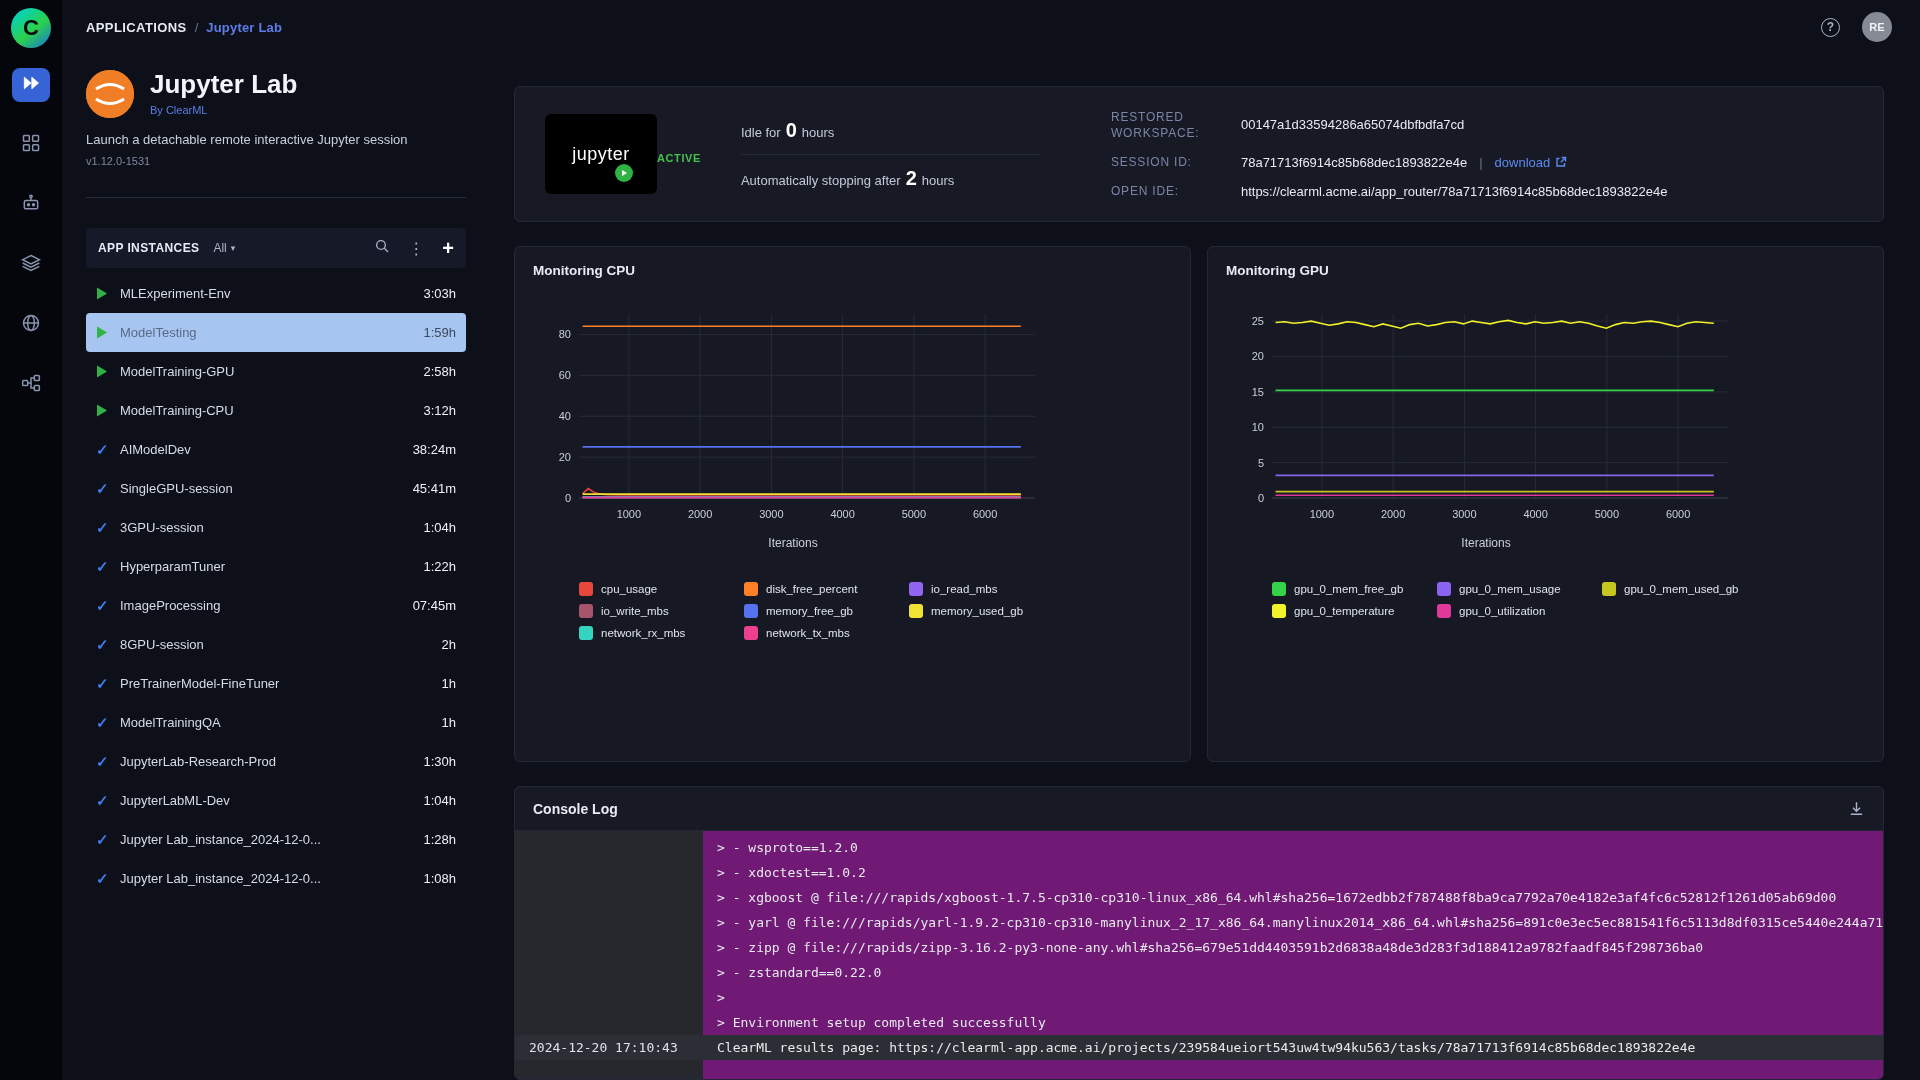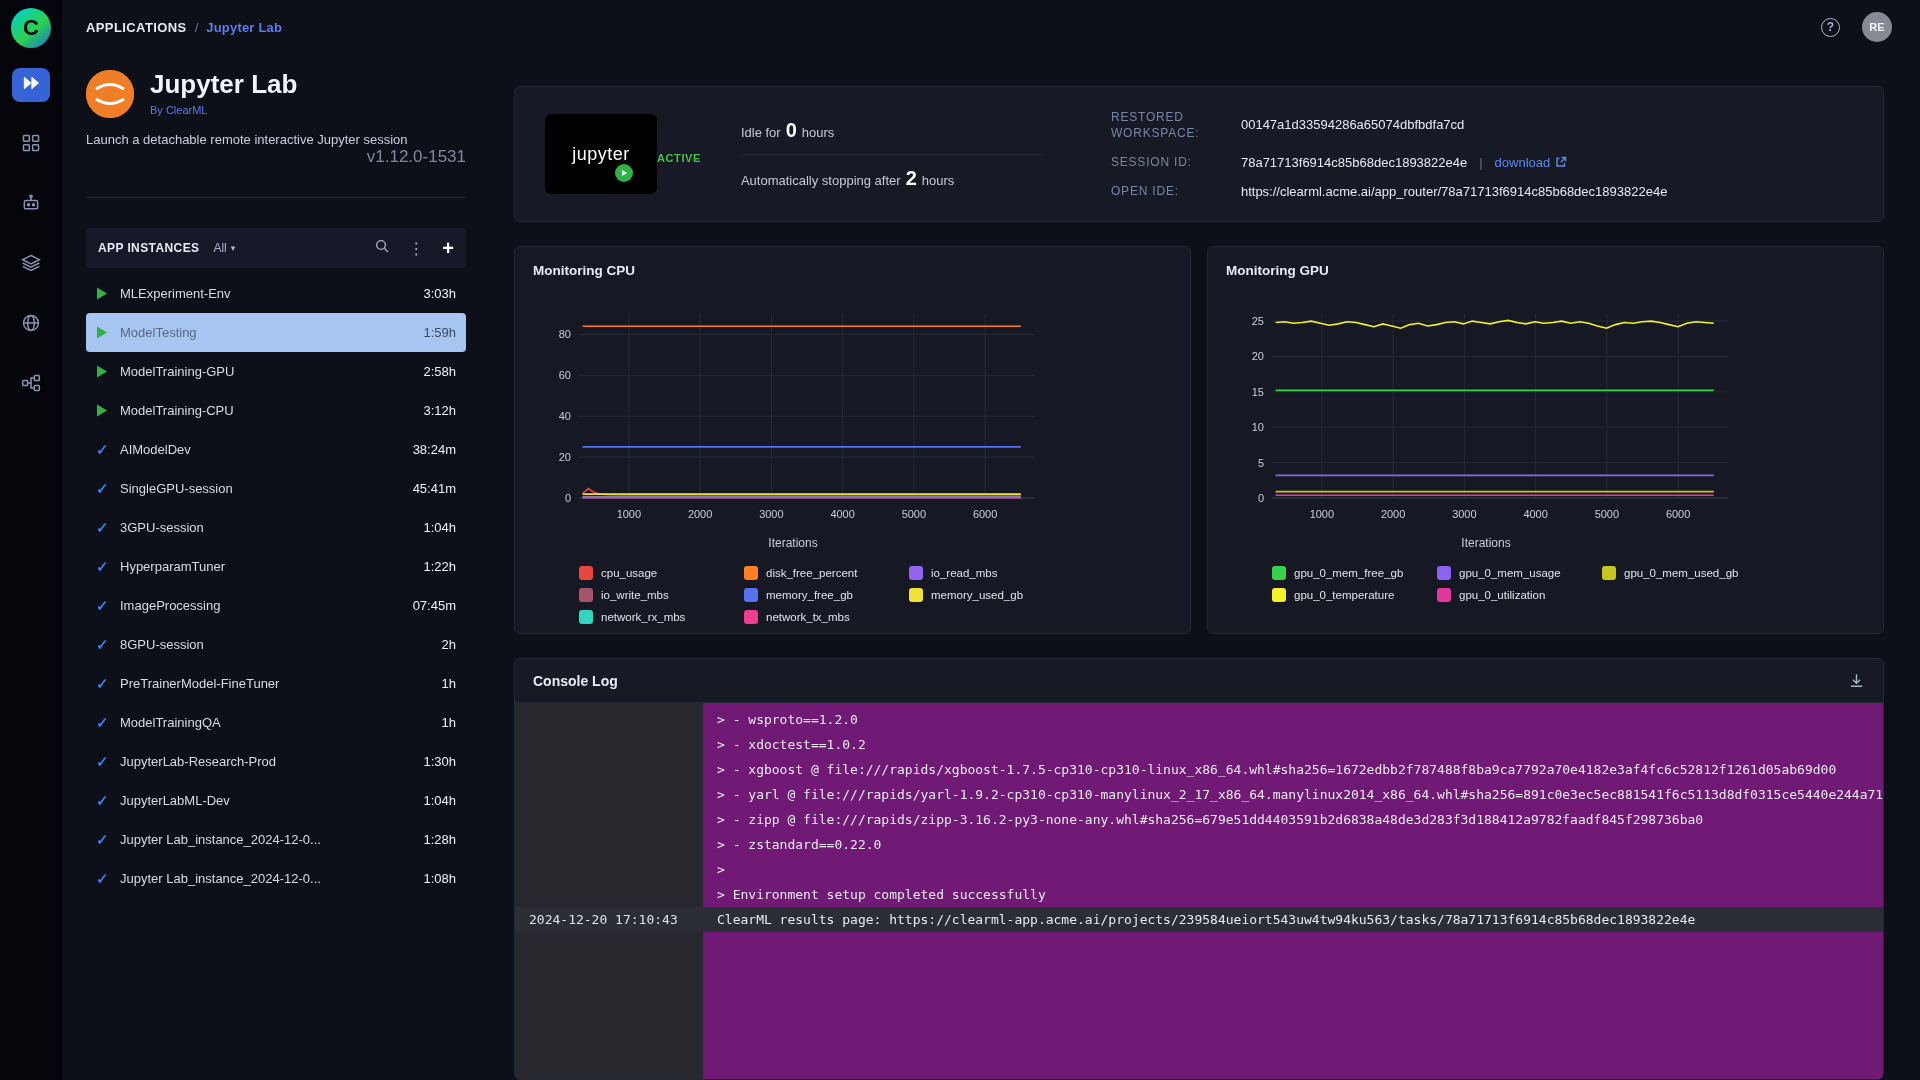"v1.12.0-1531" .app-ver { font-size: 17px -> 11px; margin-top: none -> 8px; text-align: right -> none }
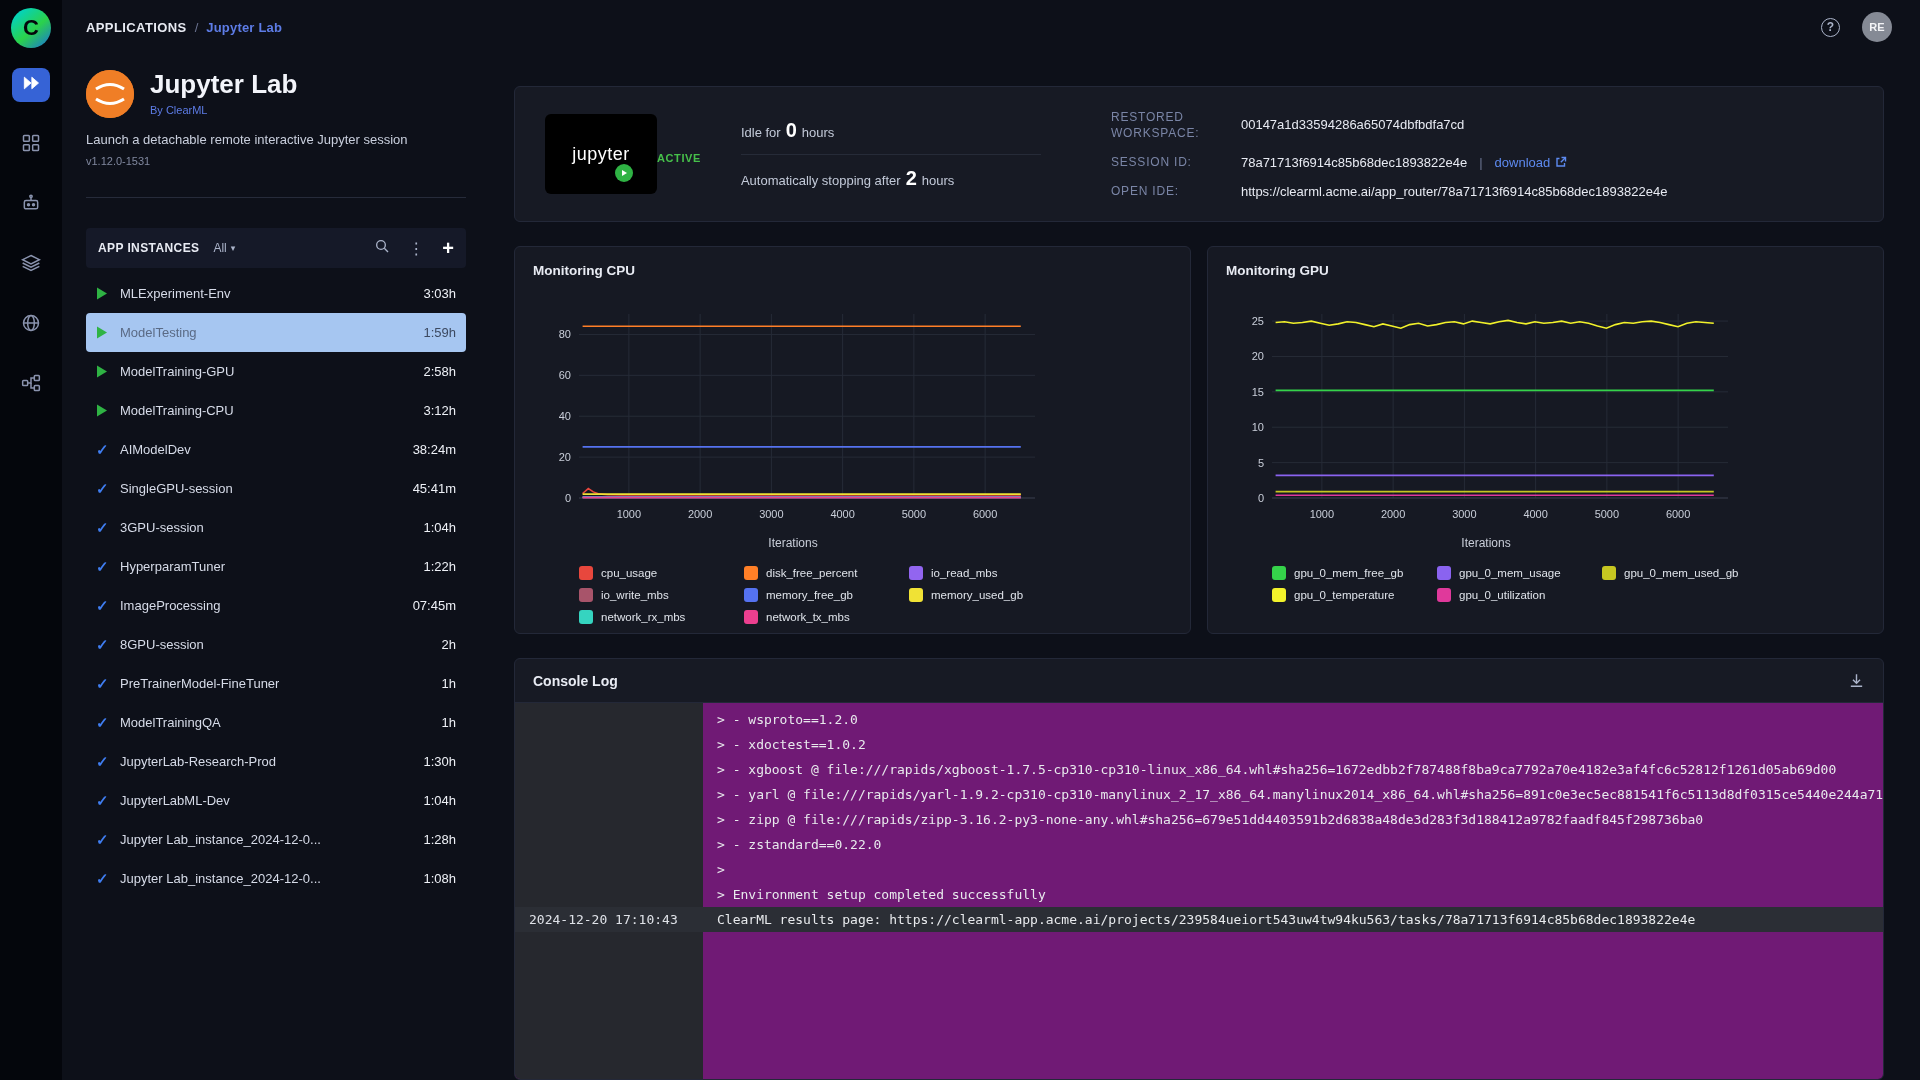"Monitoring CPU" .charts-row { height: 388px -> 516px }
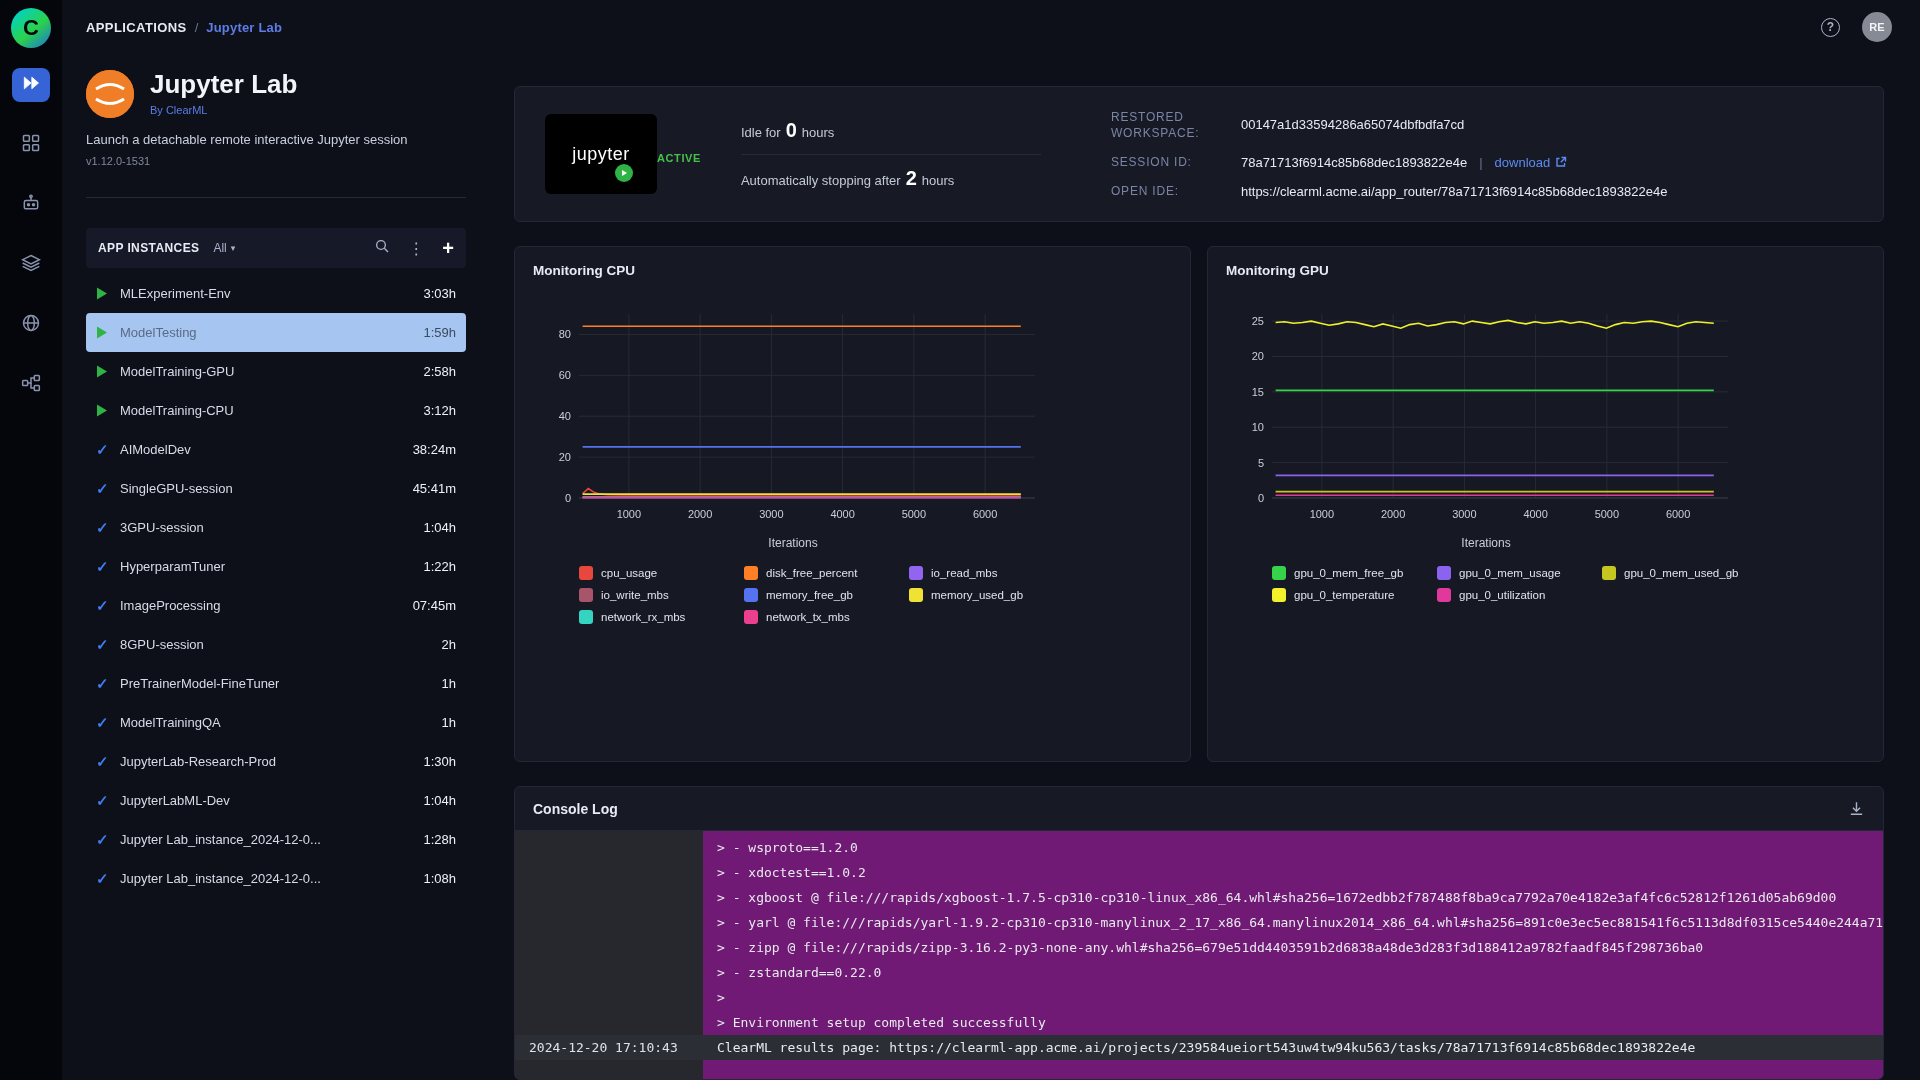"cpu_usage" .legend { margin: 16px 0 0 46px -> 32px 0 0 46px }
